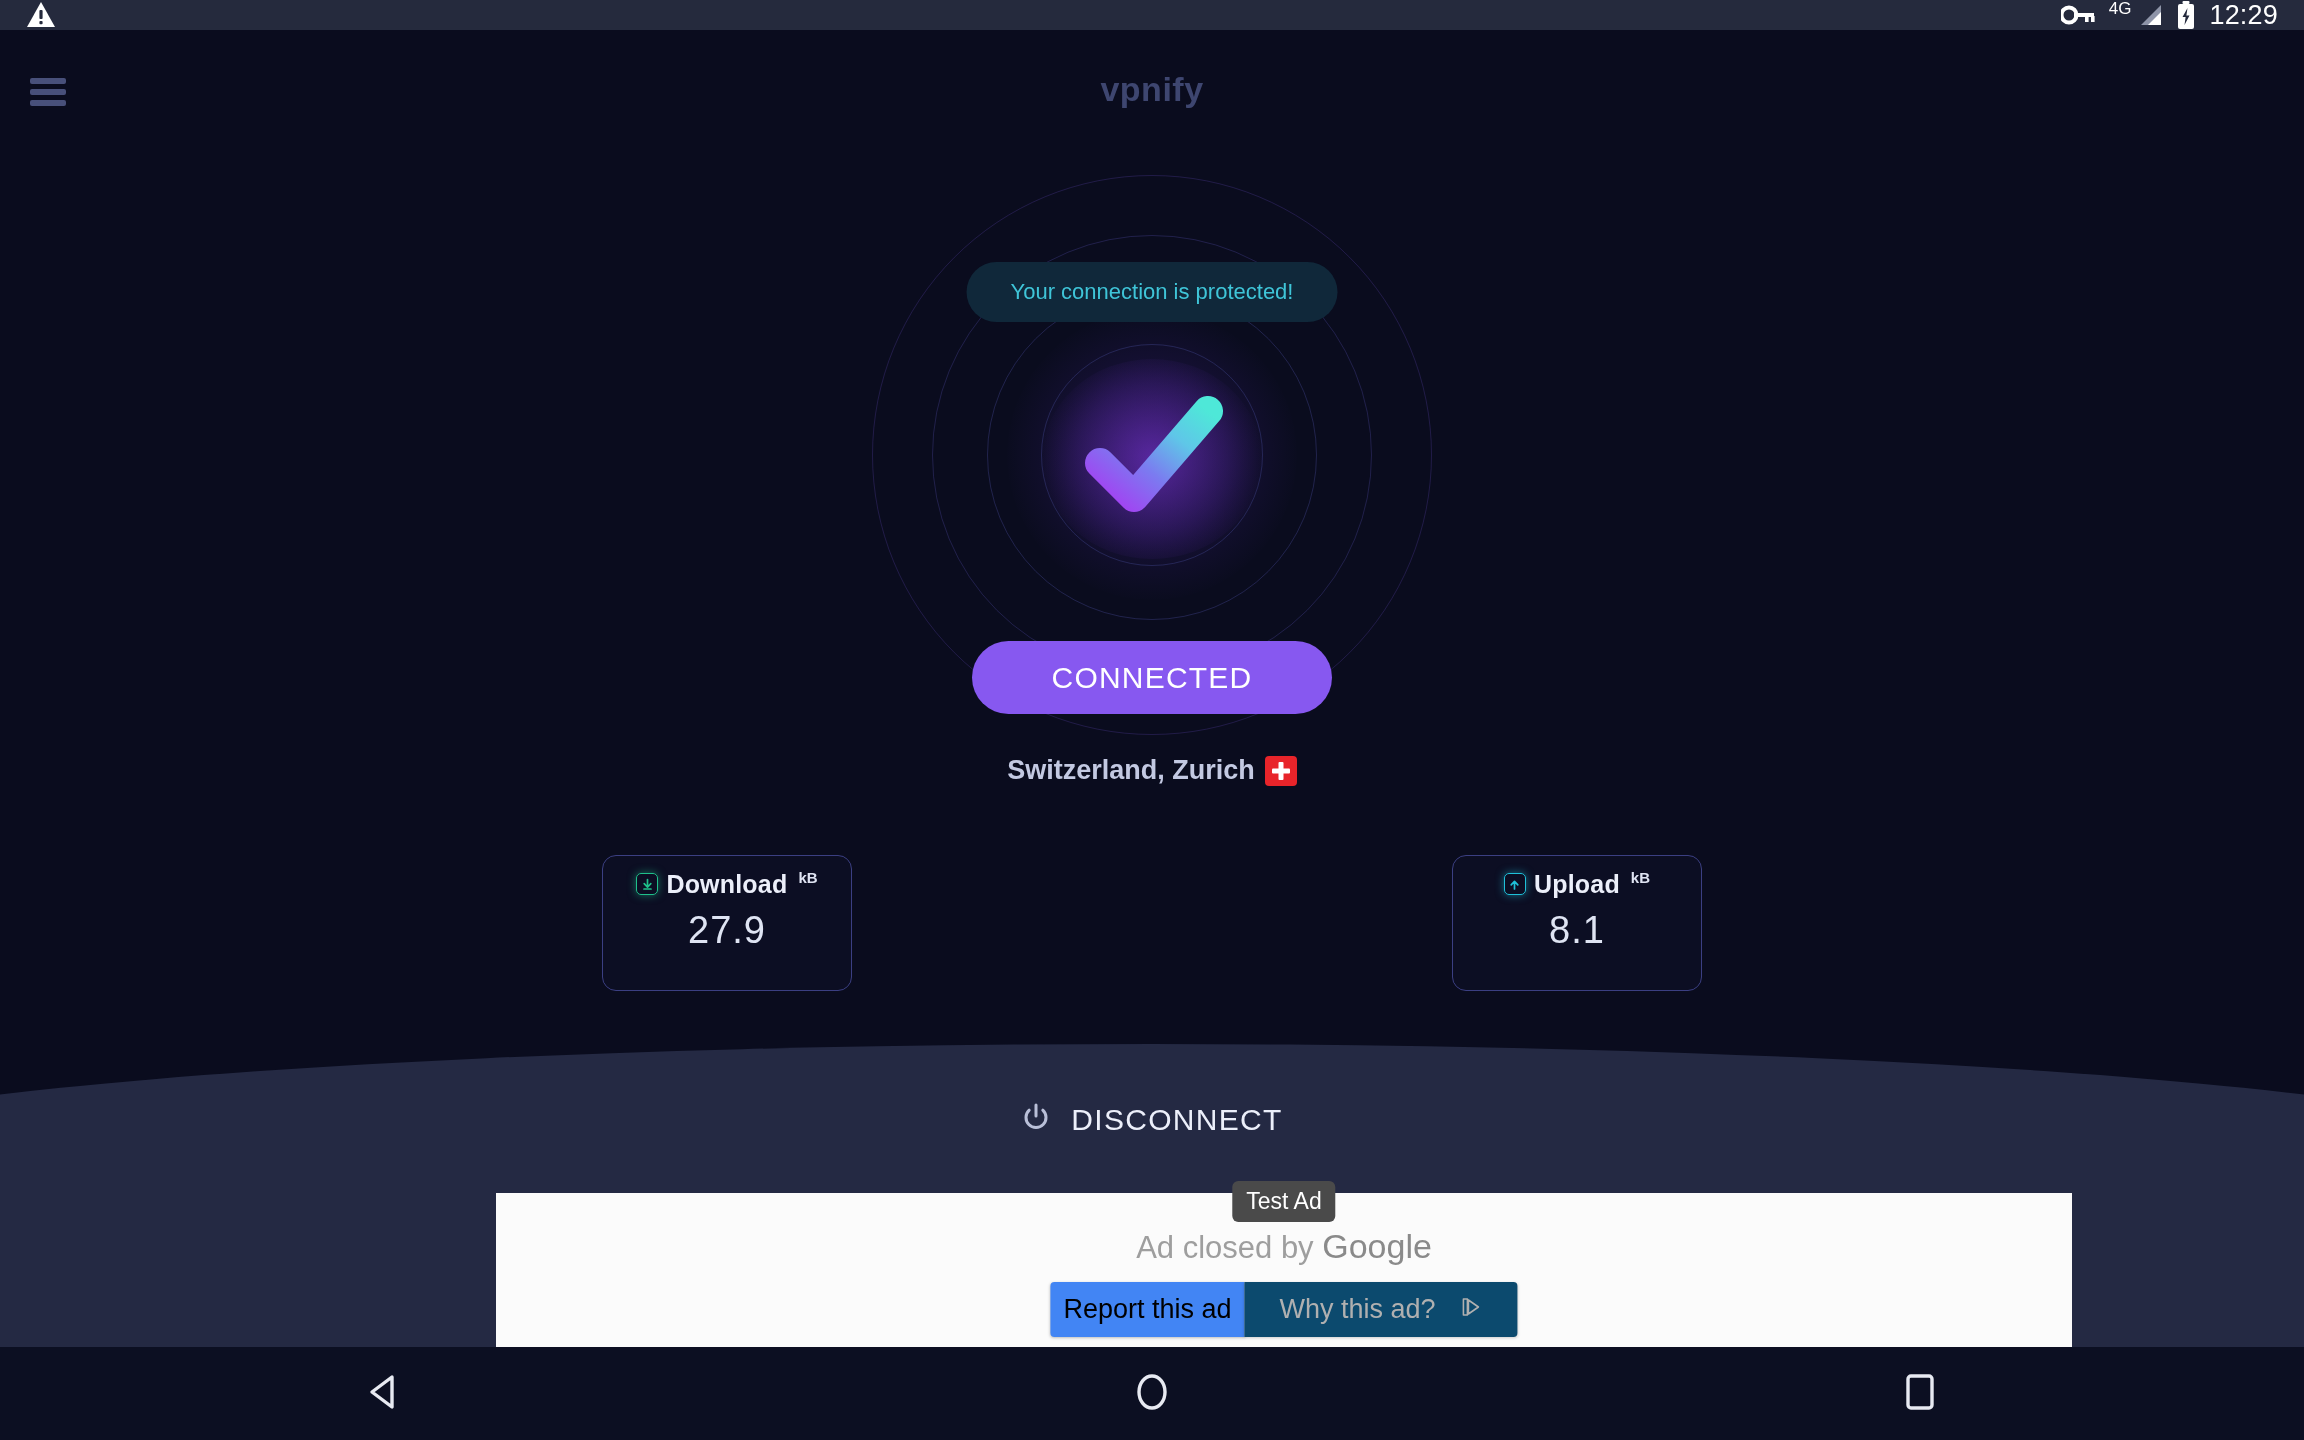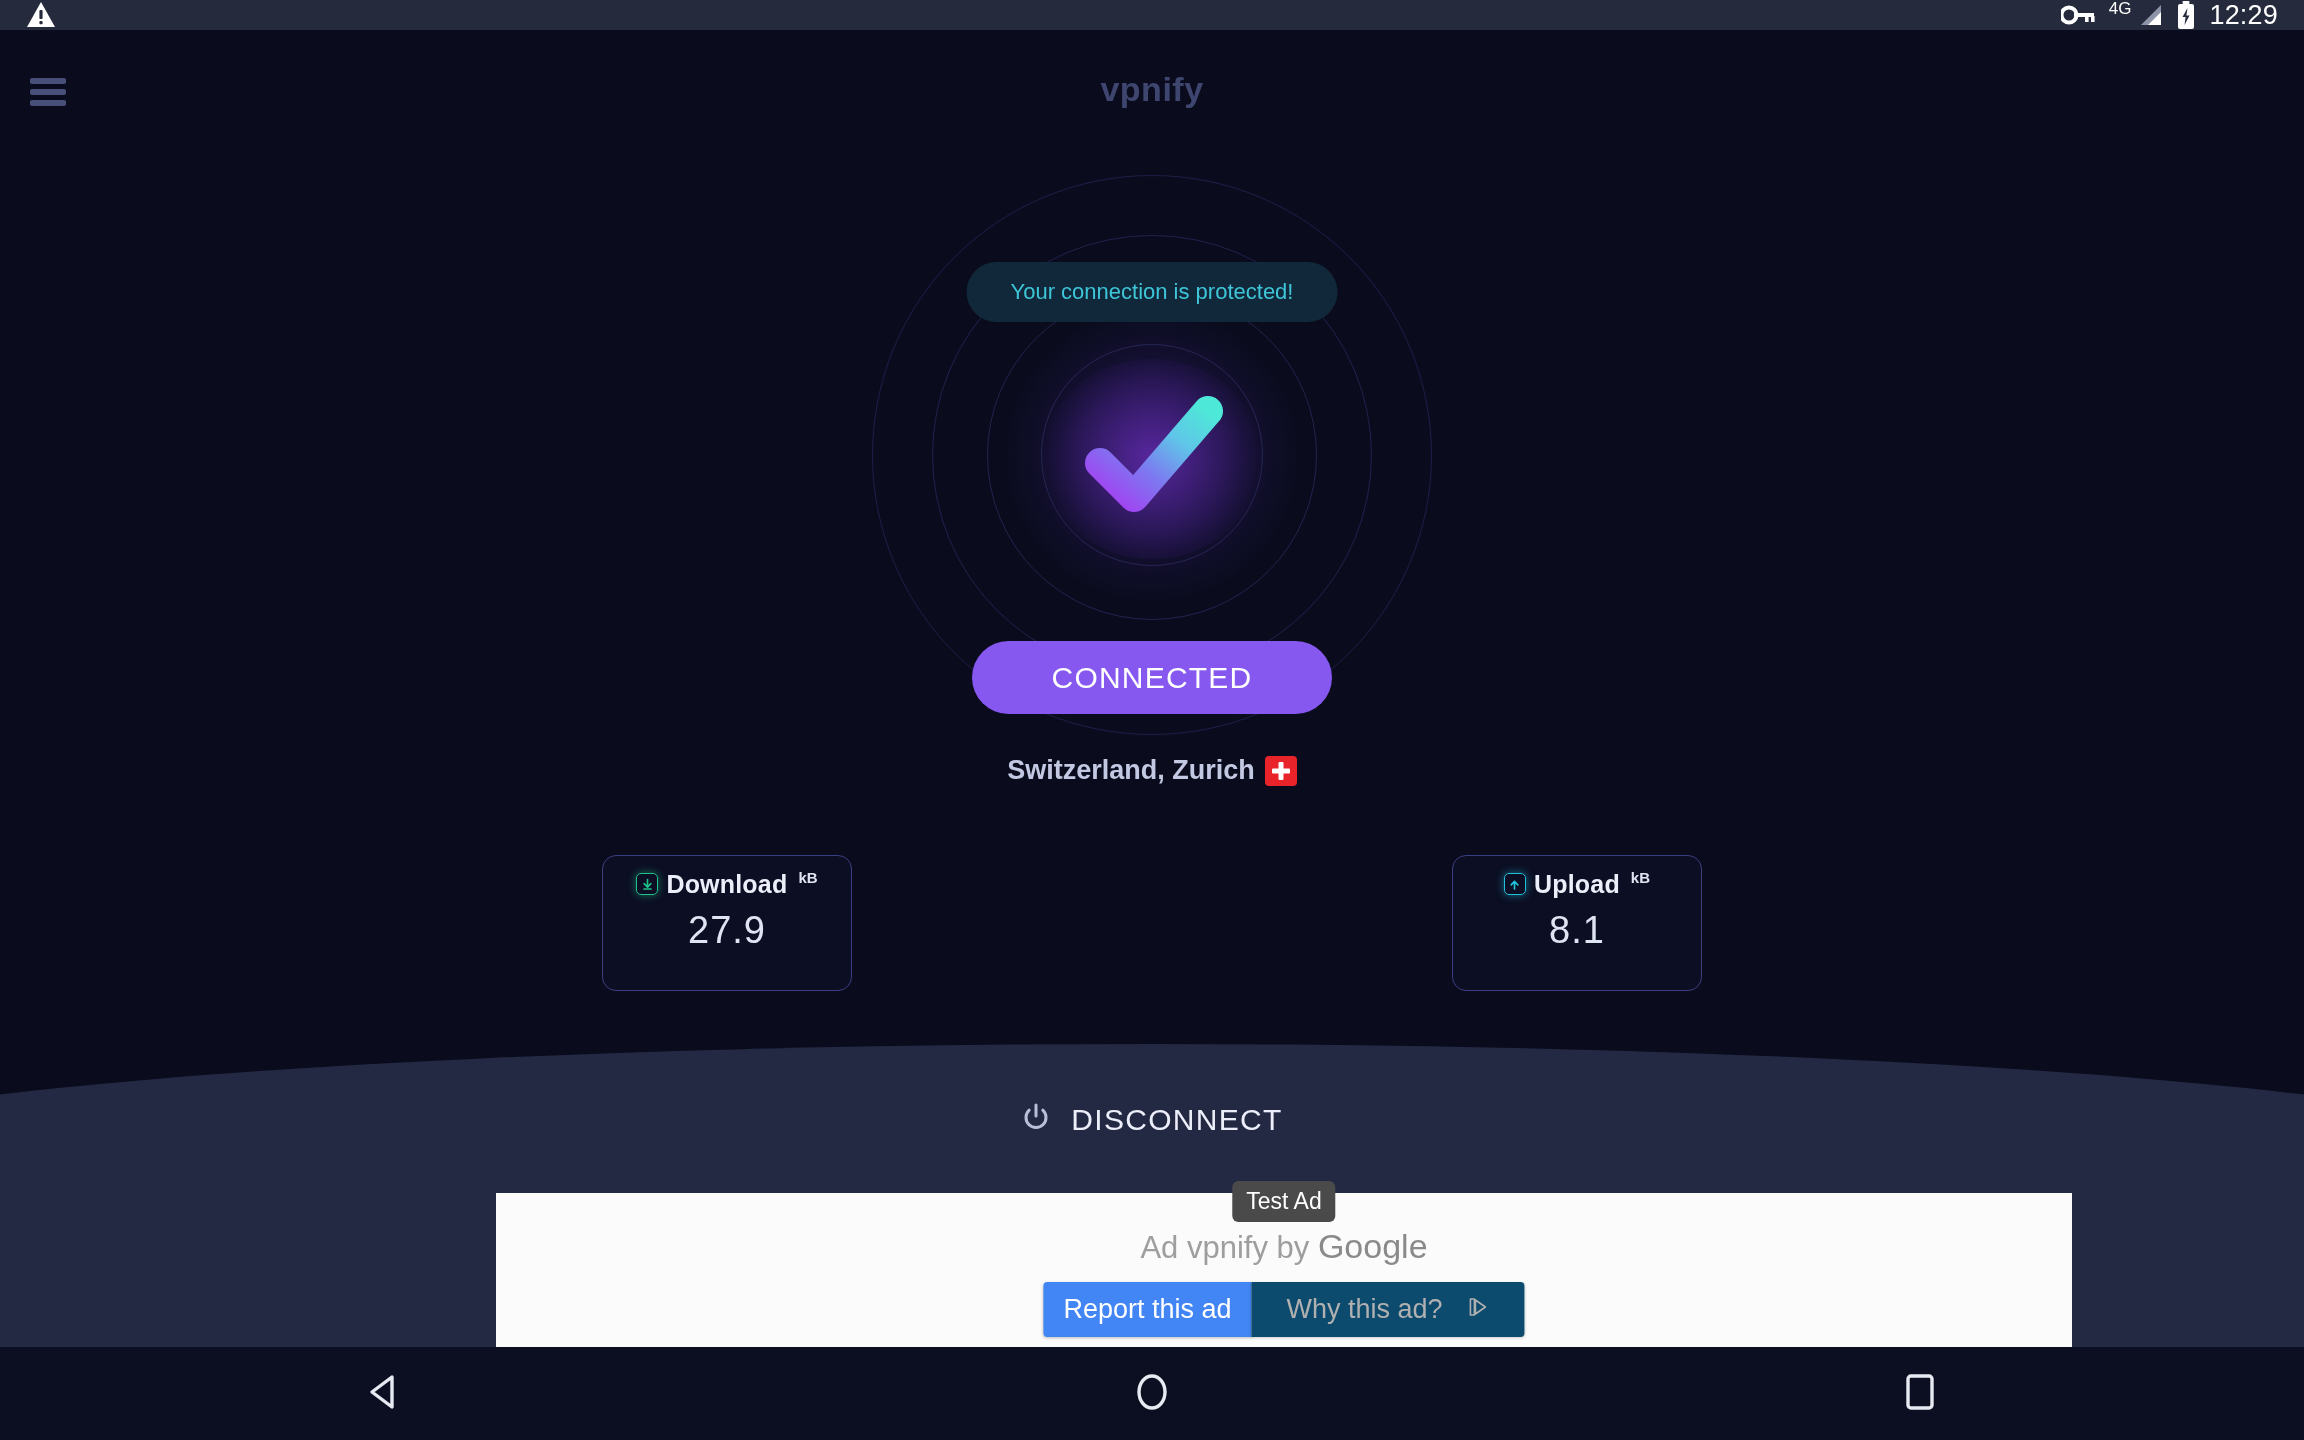"Ad vpnify by" span { text: vpnify -> closed }
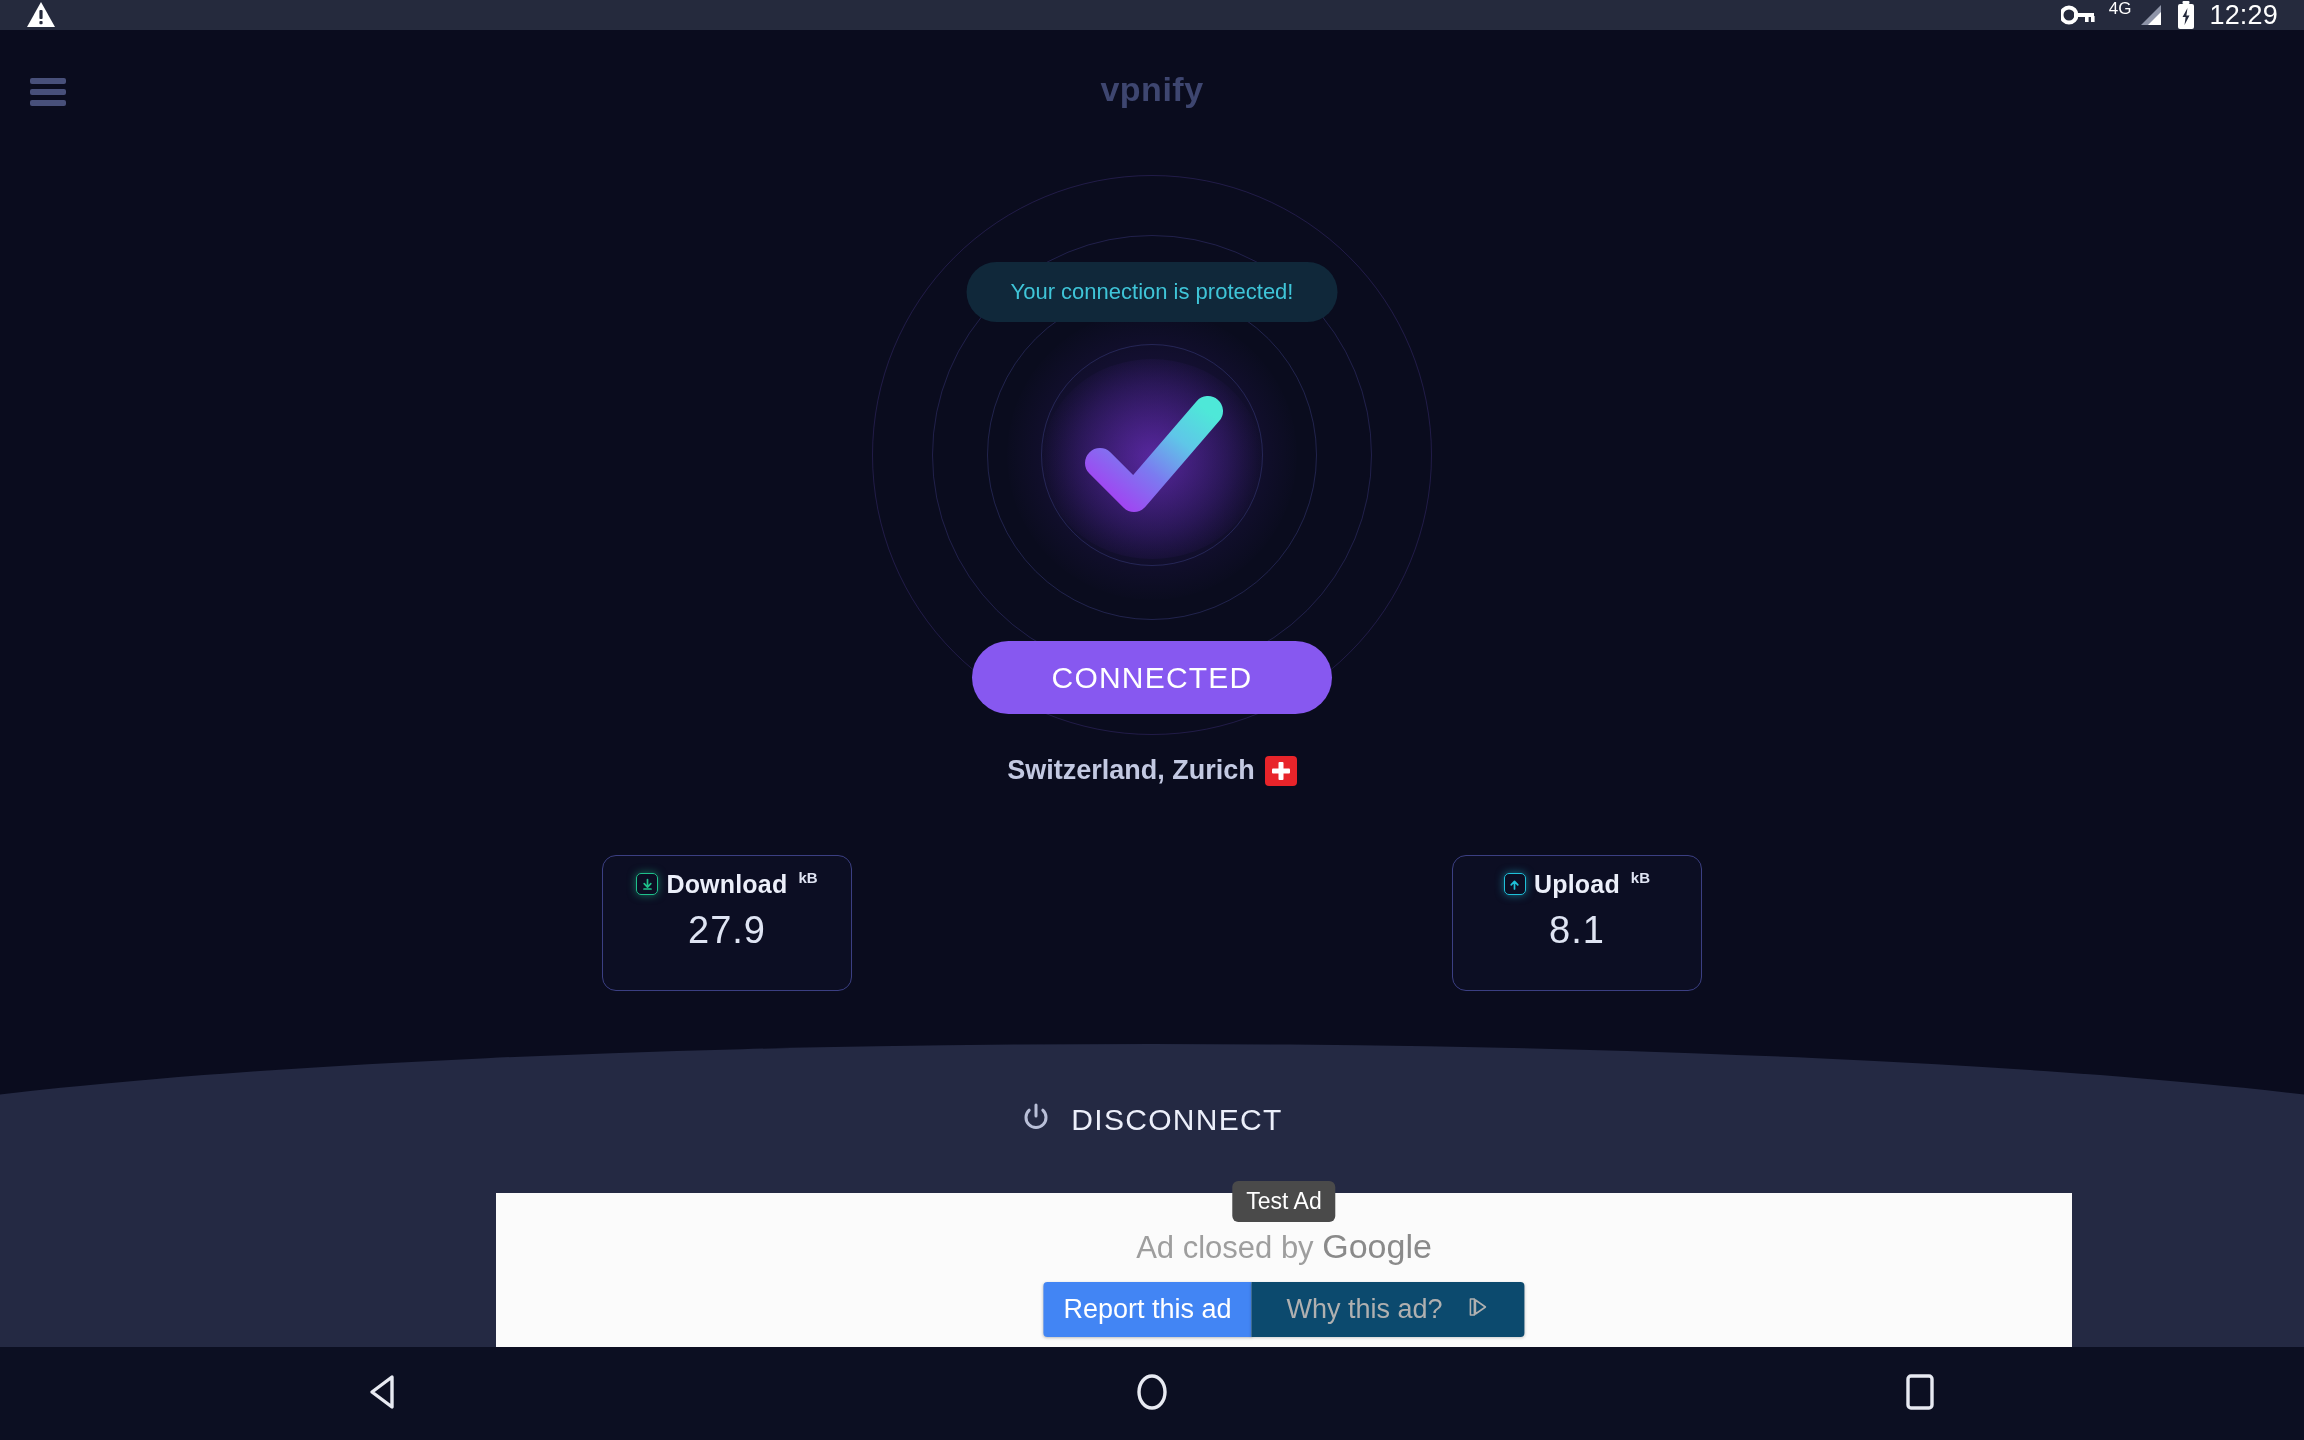"Report this ad" .btn-report { color: #ffffff -> #000000; padding: 12px 20px -> 12px 13px }
